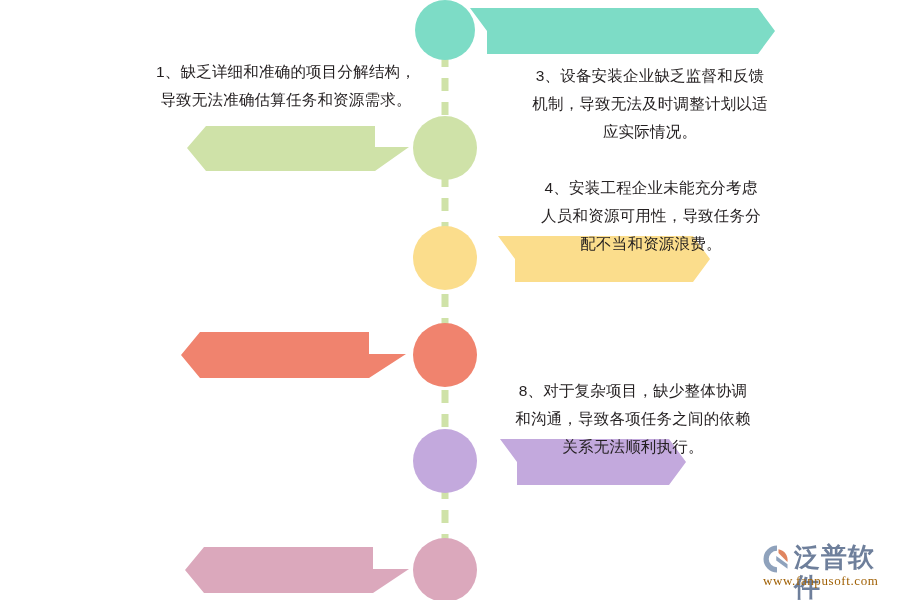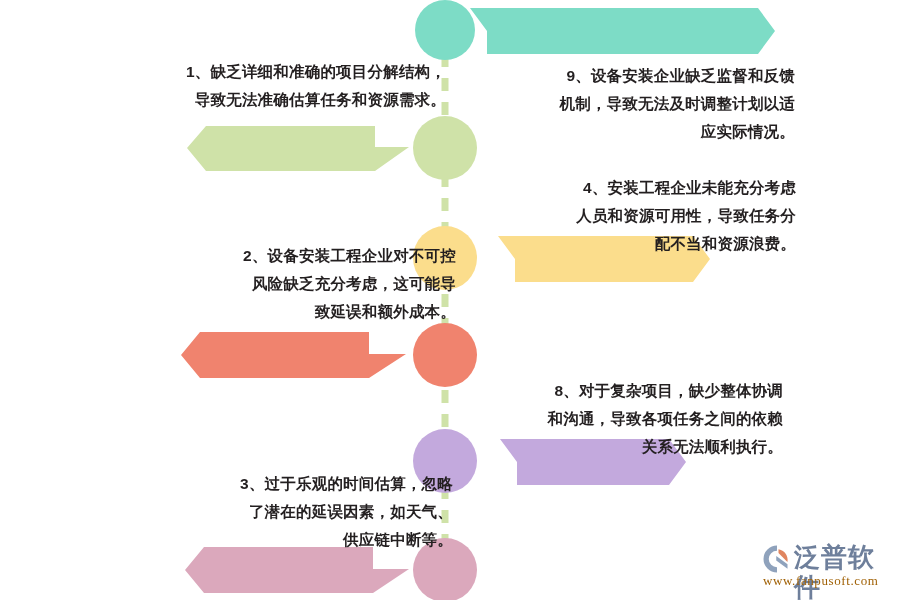"1、缺乏详细和准确的项目分解结构，" .text-left { font-weight: bold -> none; text-align: right -> center }
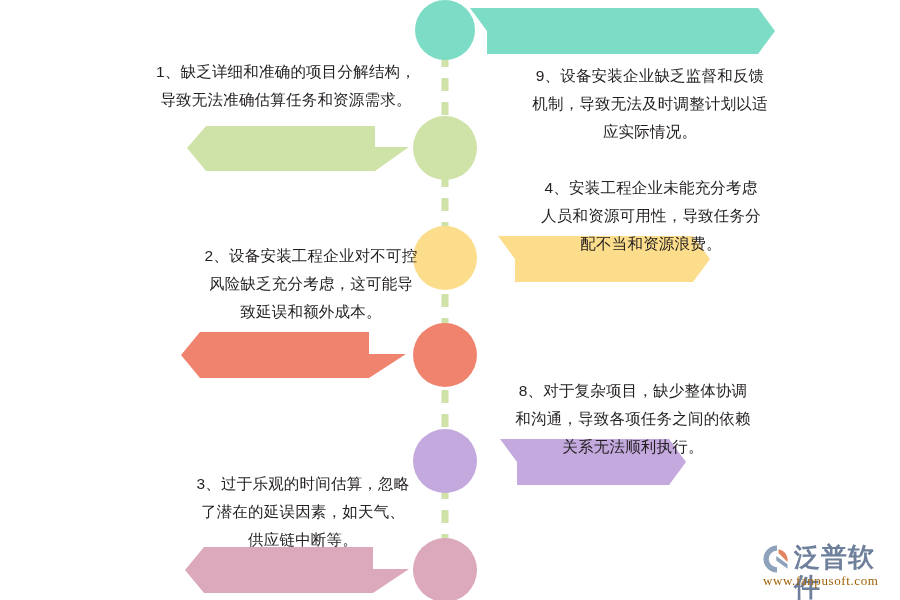"9、设备安装企业缺乏监督和反馈" div.text-block { text: 9 -> 3 }
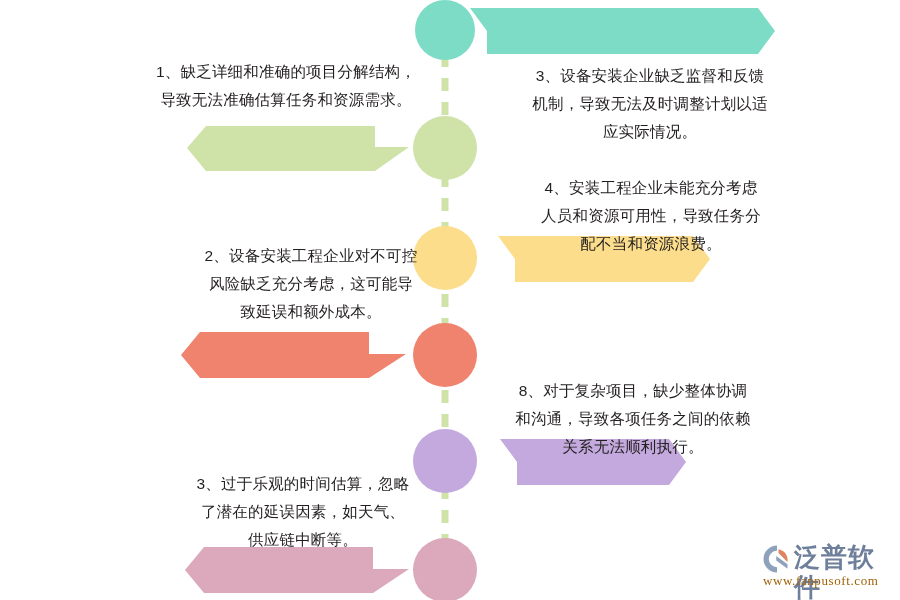"2、设备安装工程企业对不可控" div.text-block { html: <div>2、设备安装工程企业对不可控 风险缺乏充分考虑，这可能导 致延误和额外成本。</div> -> none }
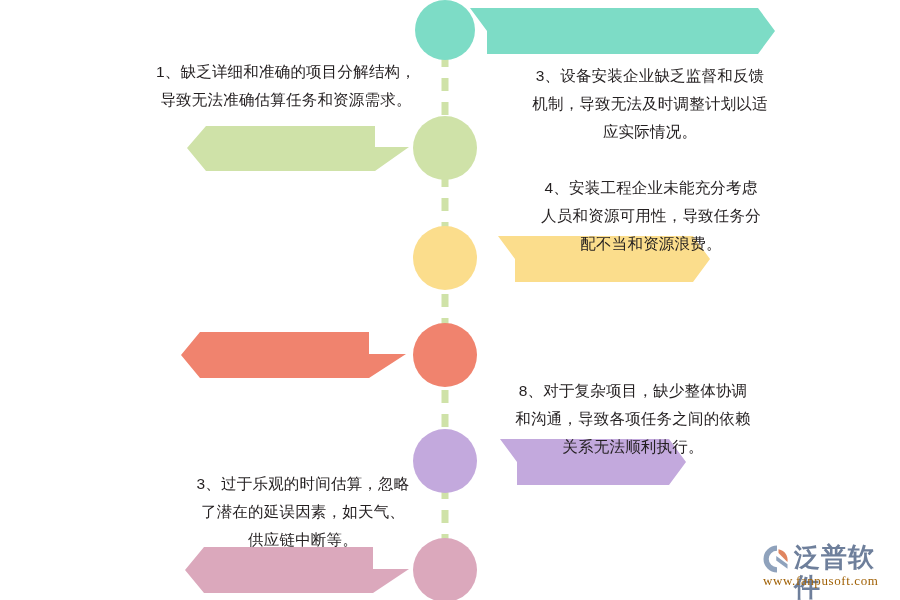"3、过于乐观的时间估算，忽略" div.text-block { html: <div>3、过于乐观的时间估算，忽略 了潜在的延误因素，如天气、 供应链中断等。</div> -> none }
